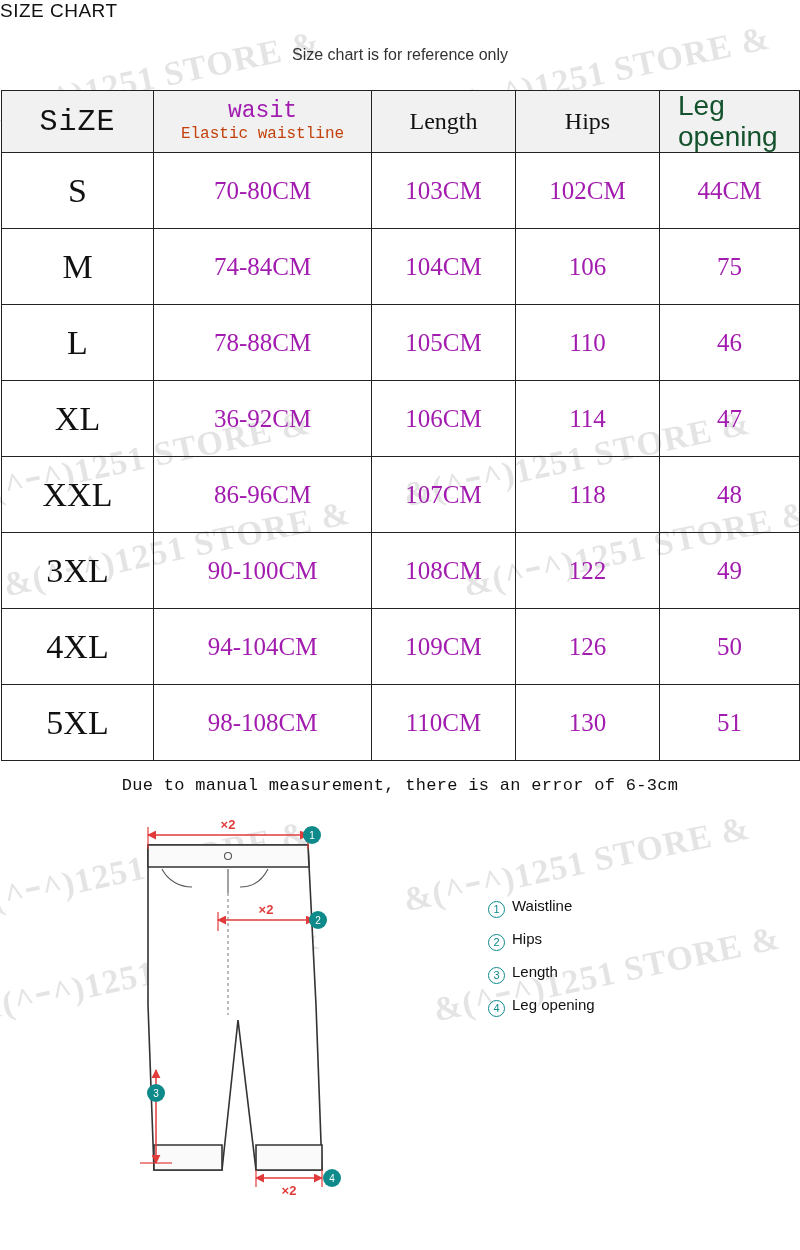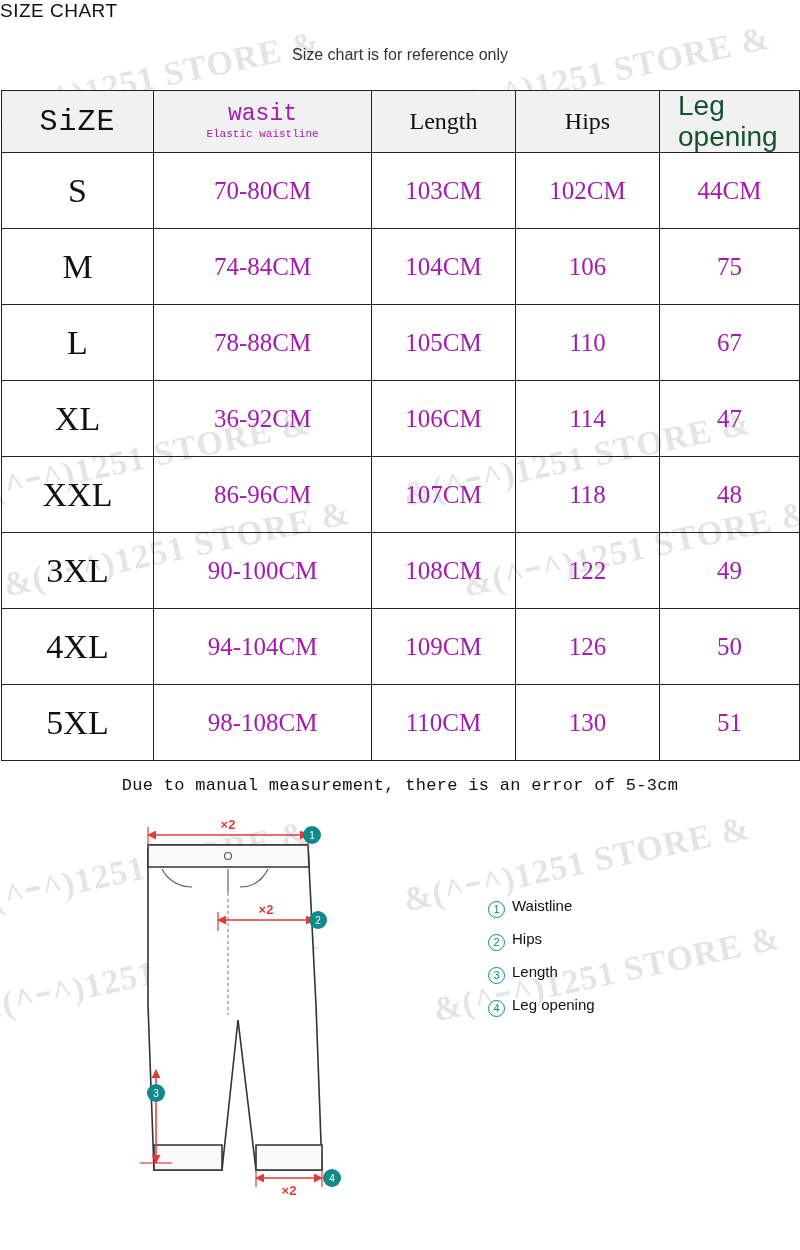"Elastic waistline" .th-waist-sub { color: #a21caf -> #c2410c; font-size: 11px -> 16px }
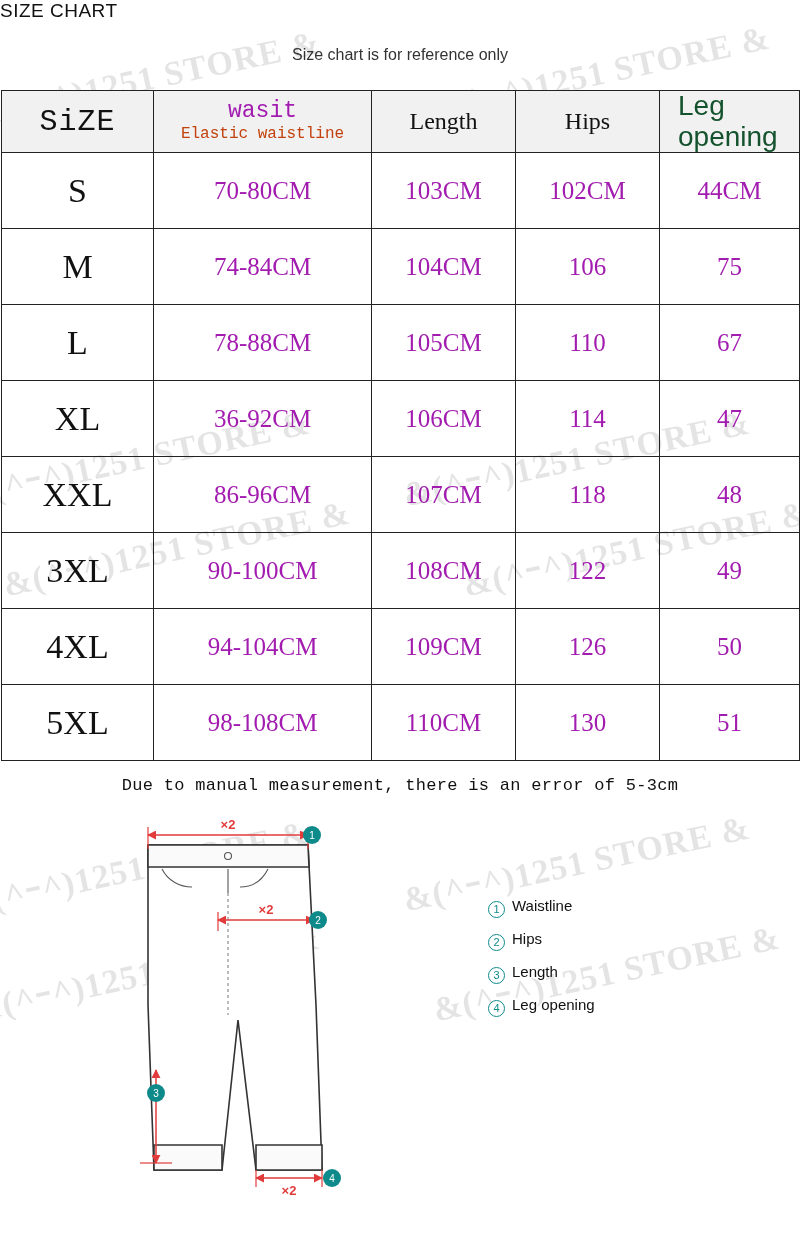"67" span.c-val { text: 67 -> 46 }
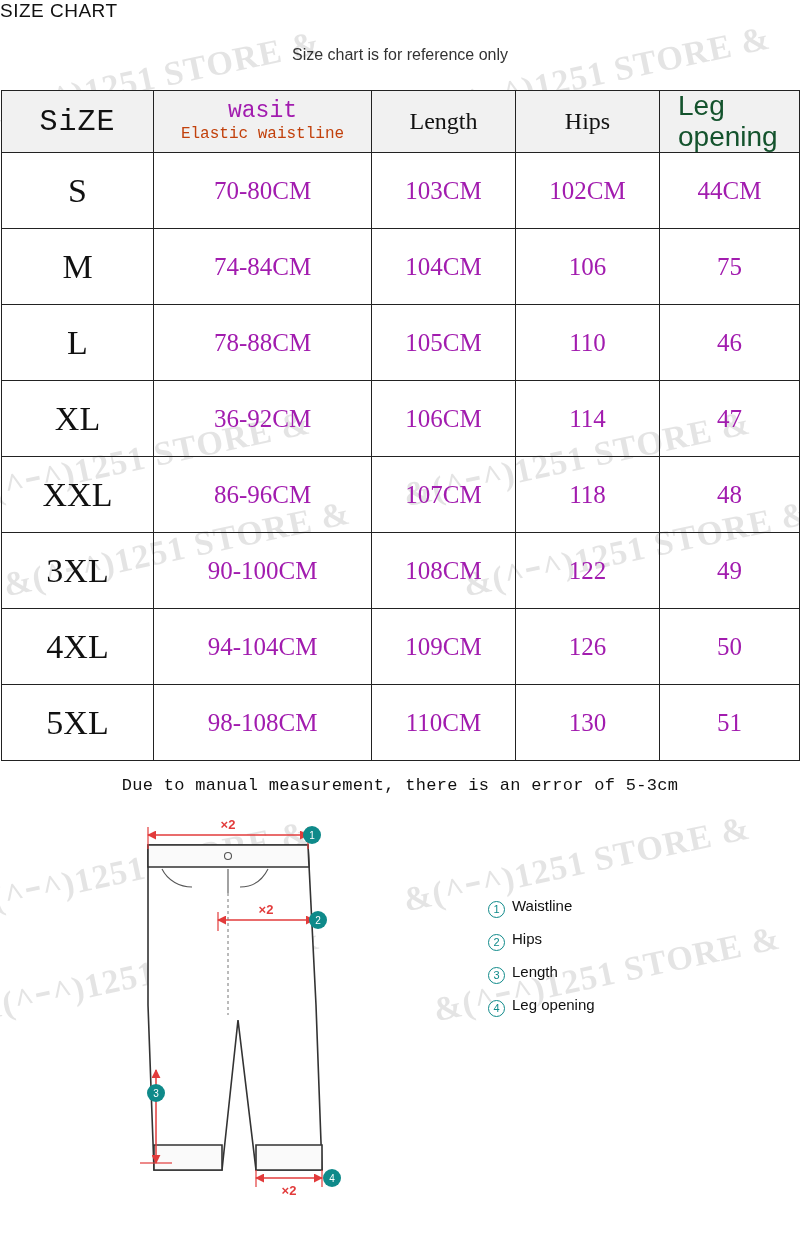"Due to manual measurement, there" div.note { text: 5-3cm -> 6-3cm }
